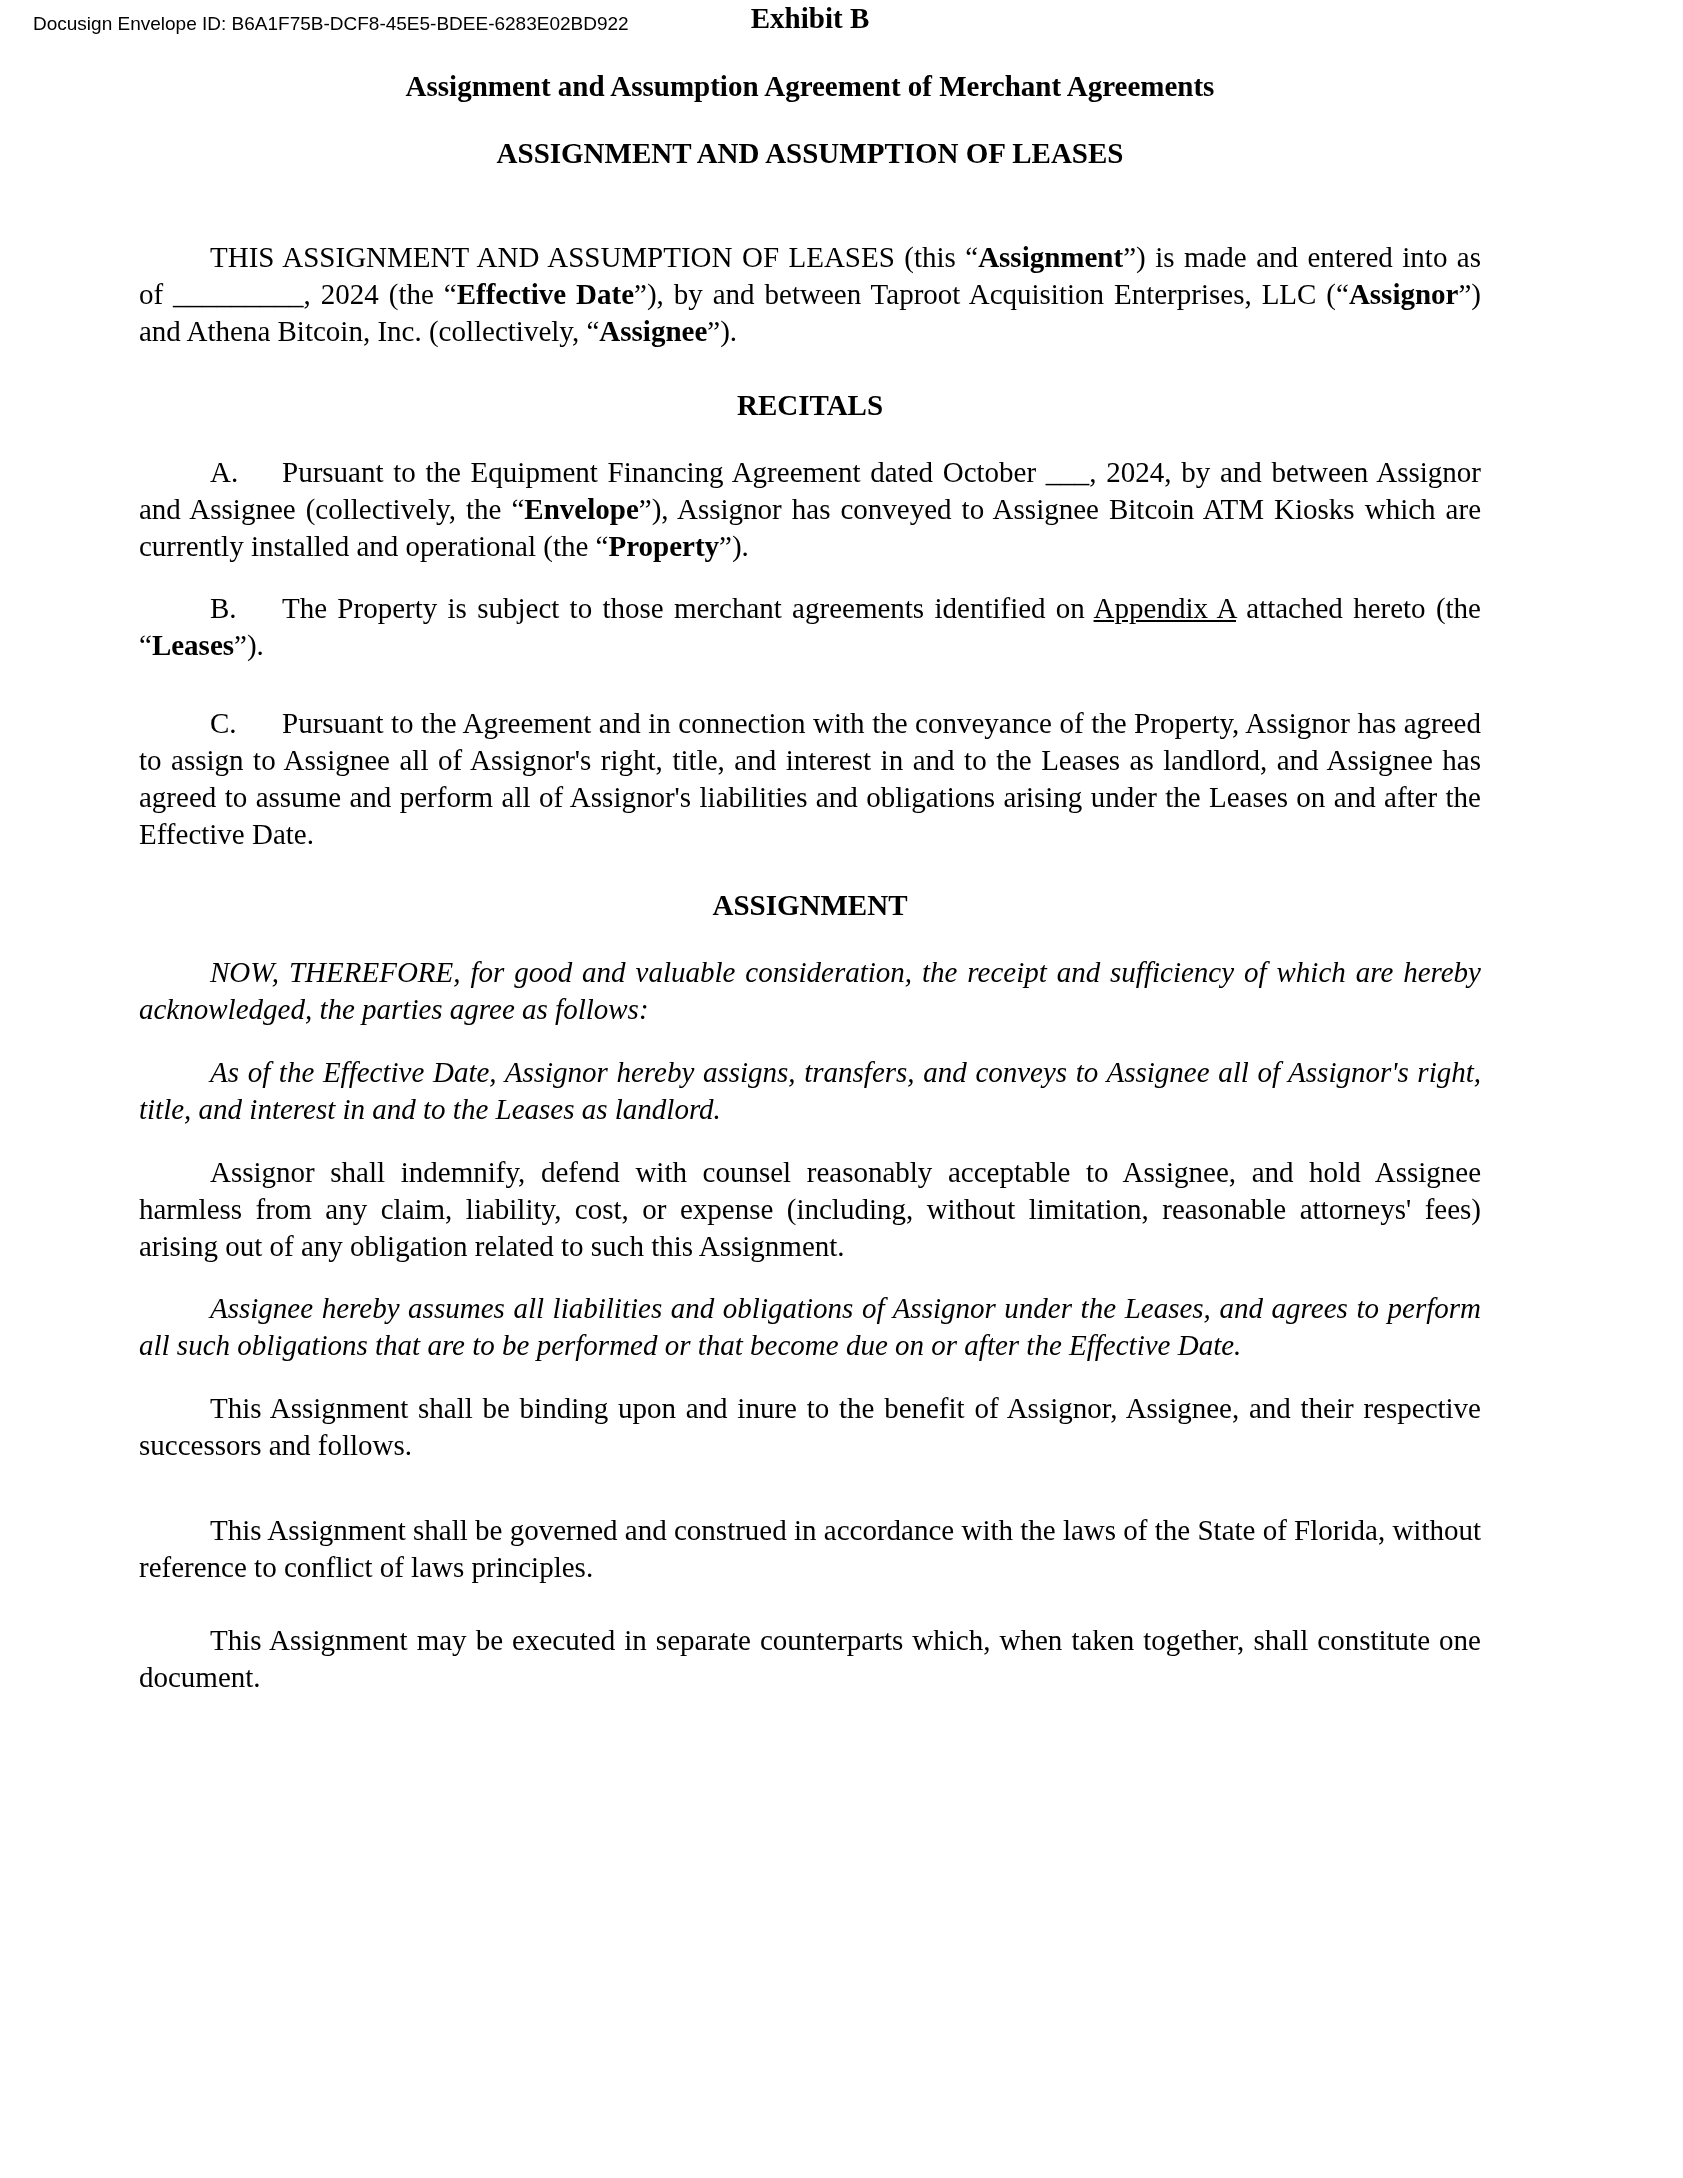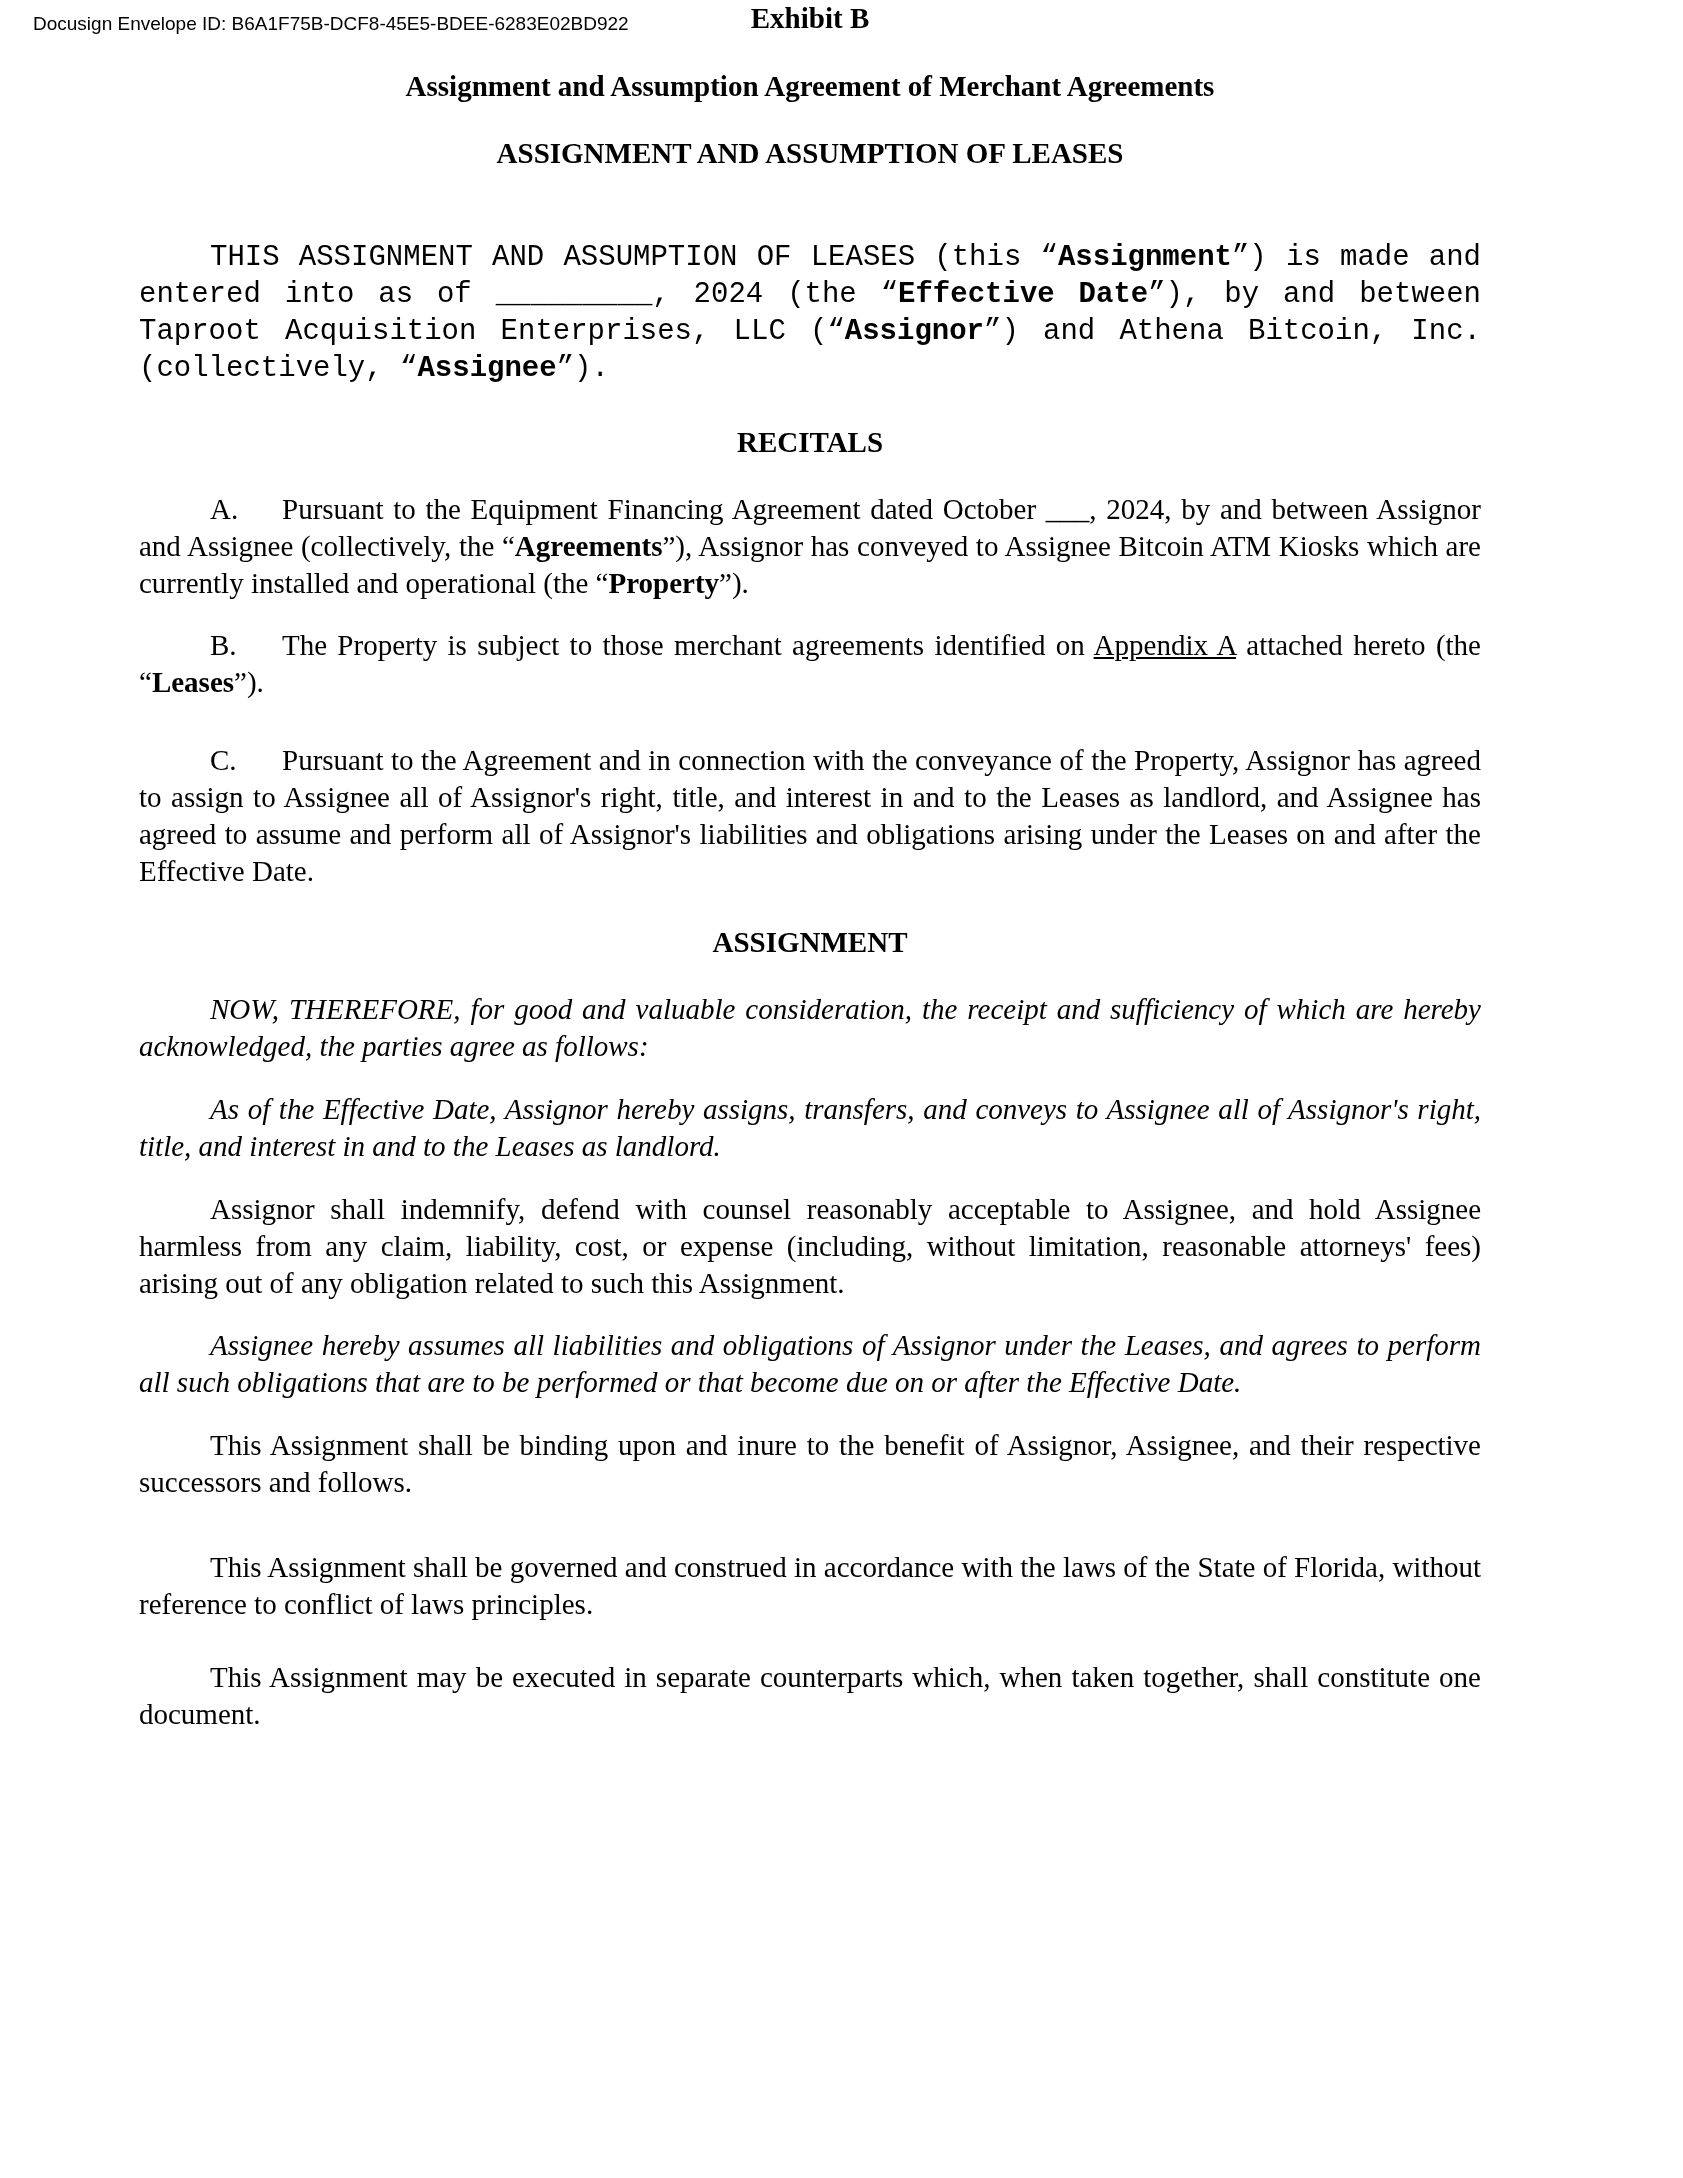"THIS ASSIGNMENT AND ASSUMPTION OF" .mb37 { font-family: Liberation Mono, monospace -> none }
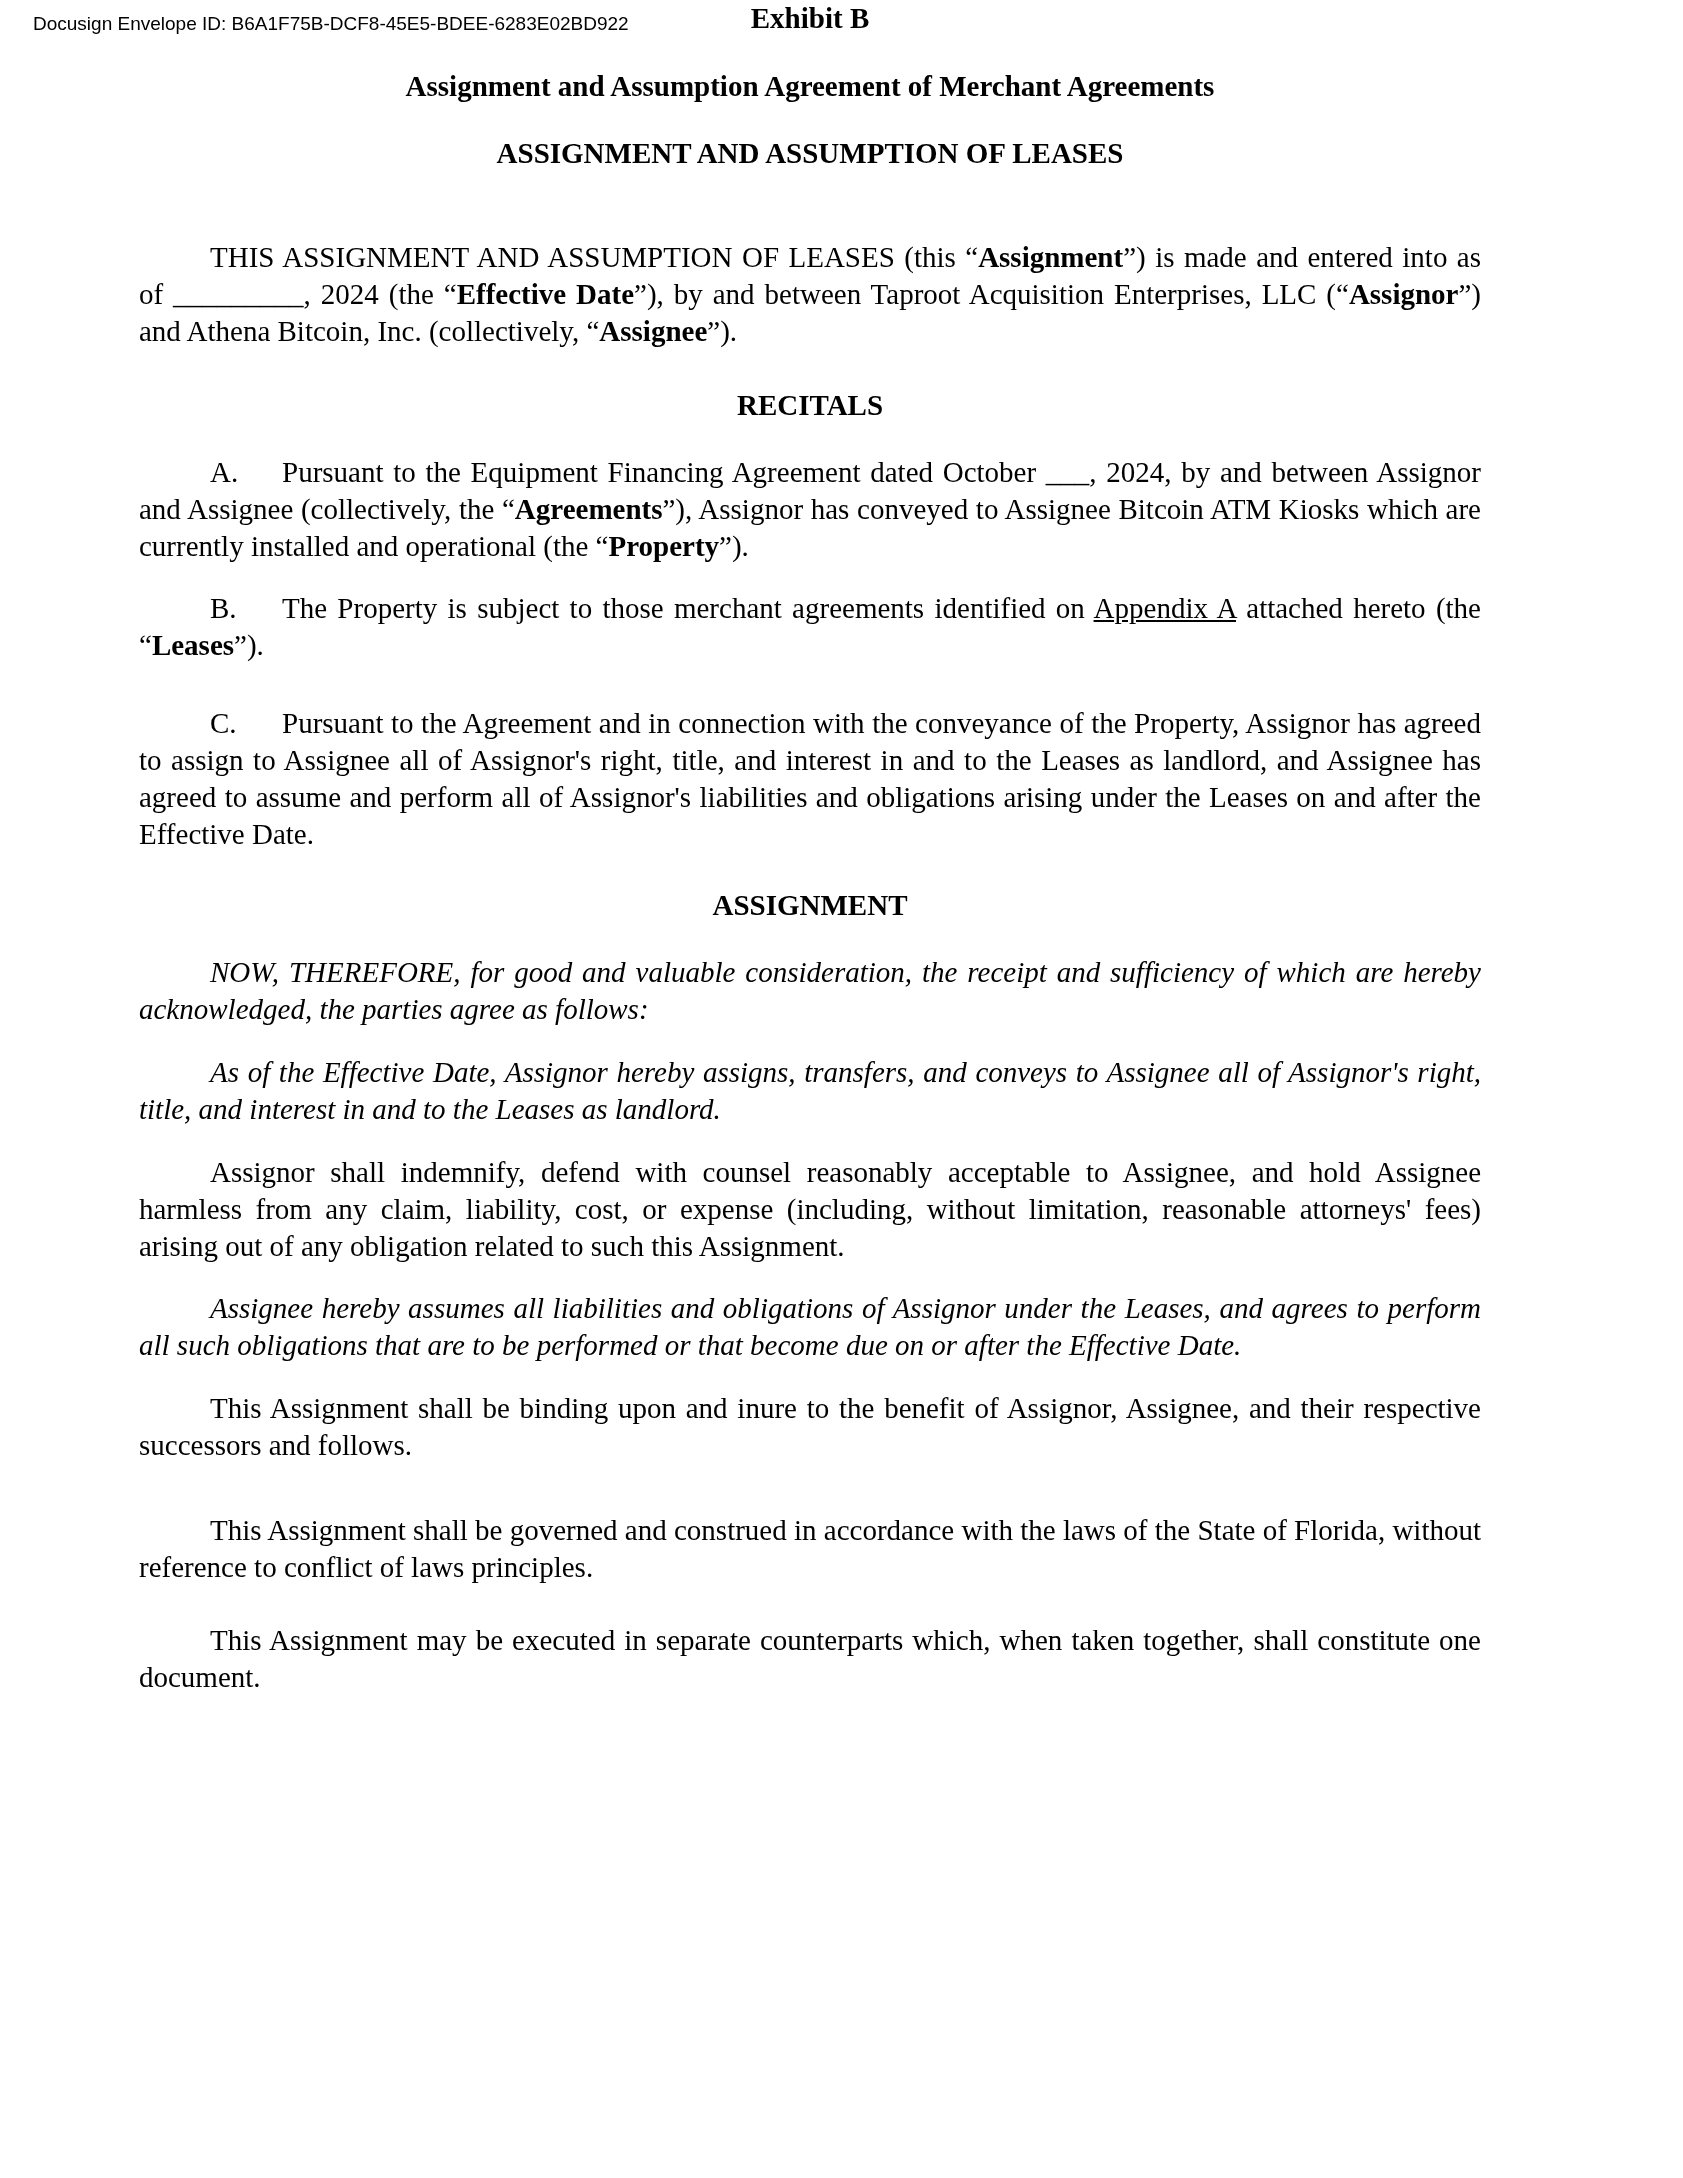"Agreements" b { text: Agreements -> Envelope }
